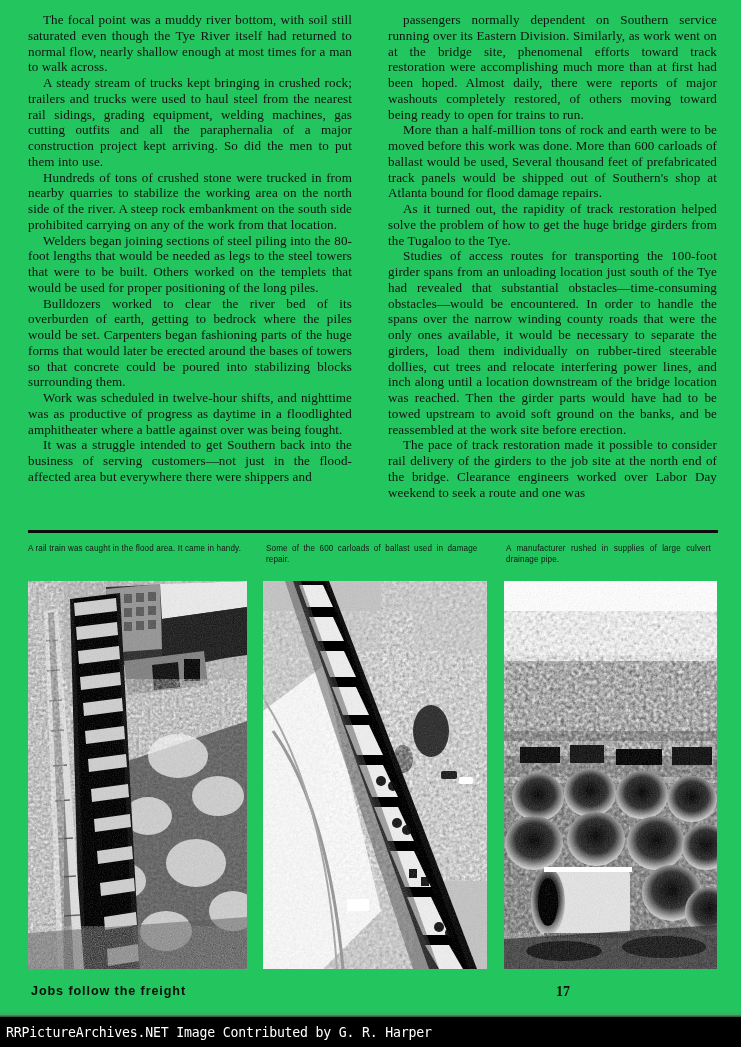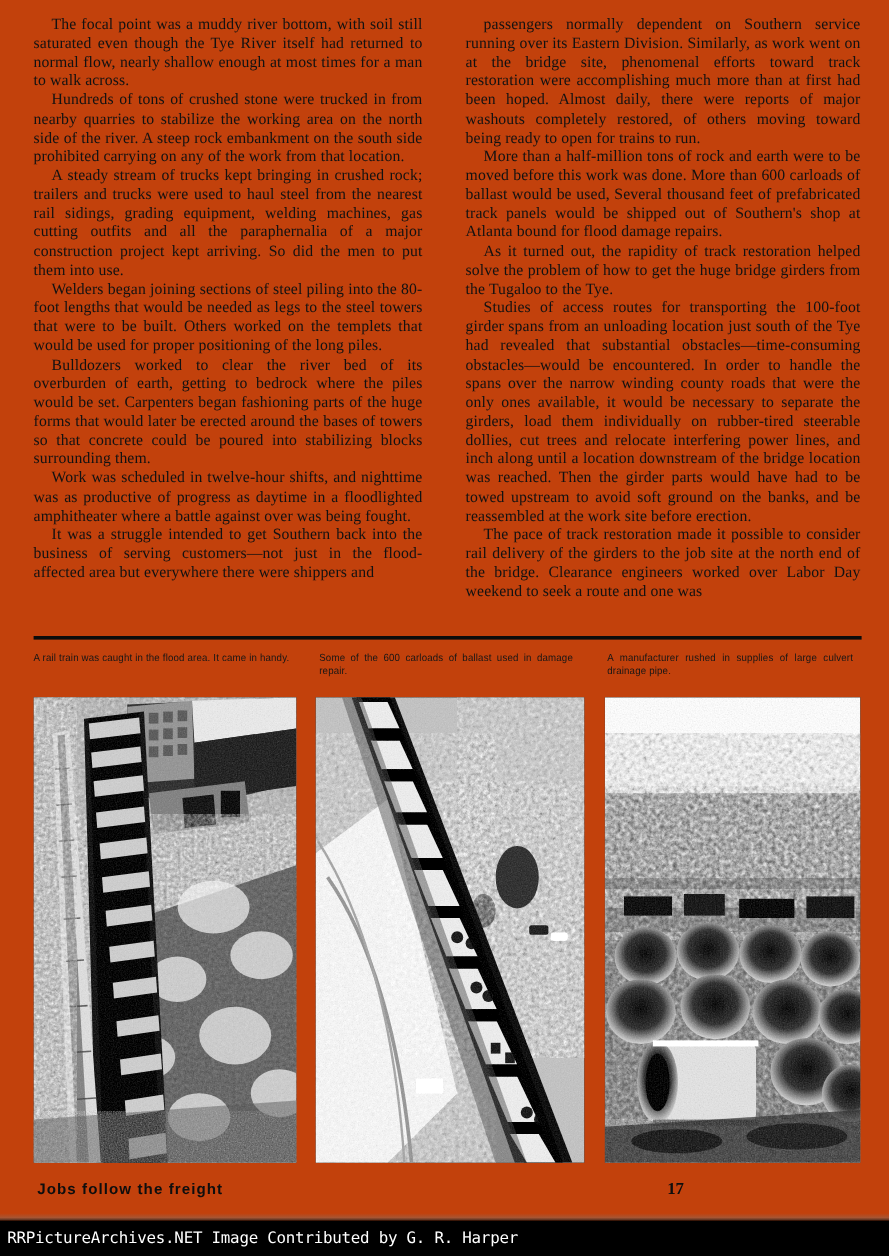"The focal point was a" .page { background: #c2410c -> #22c55e }
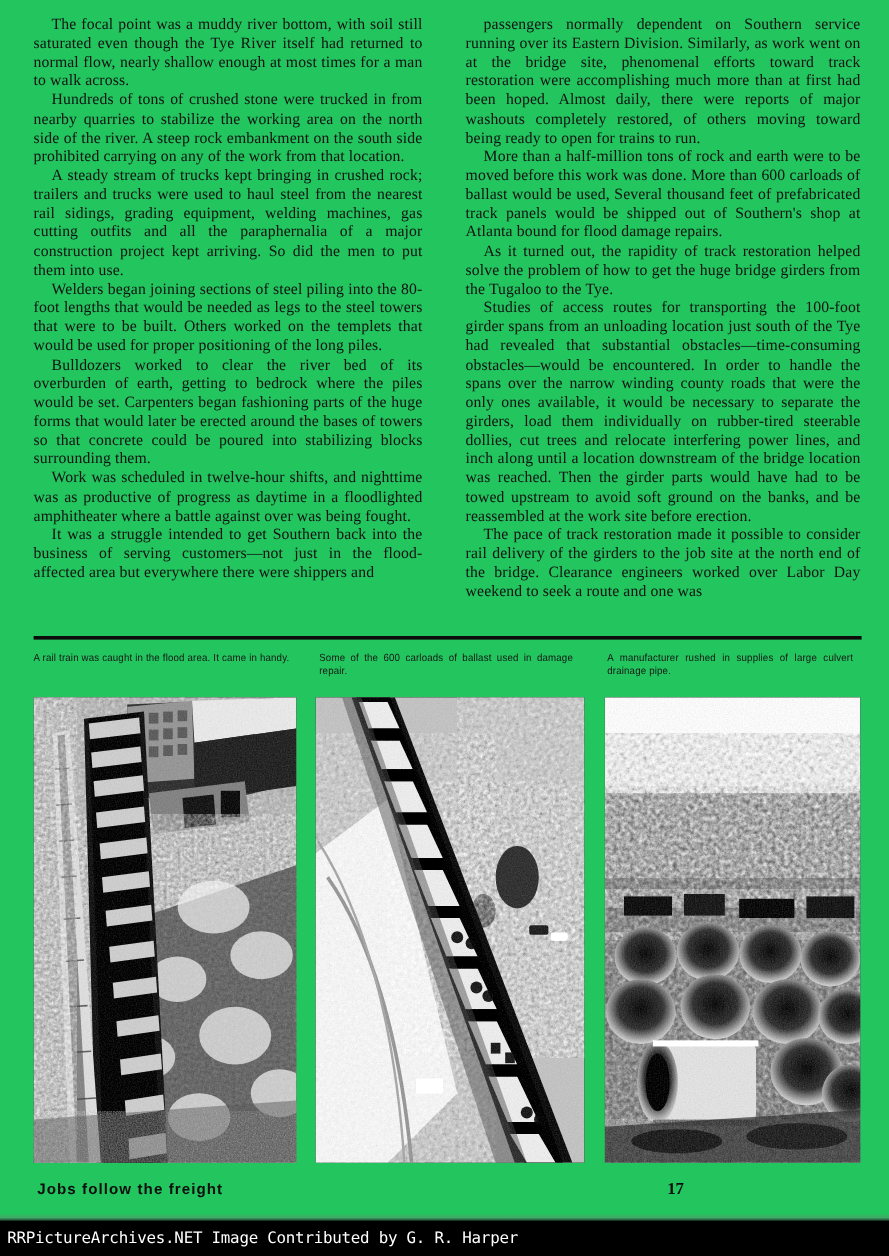"Hundreds of tons of crushed" p { order: before "A steady stream of trucks" -> after "A steady stream of trucks" }
